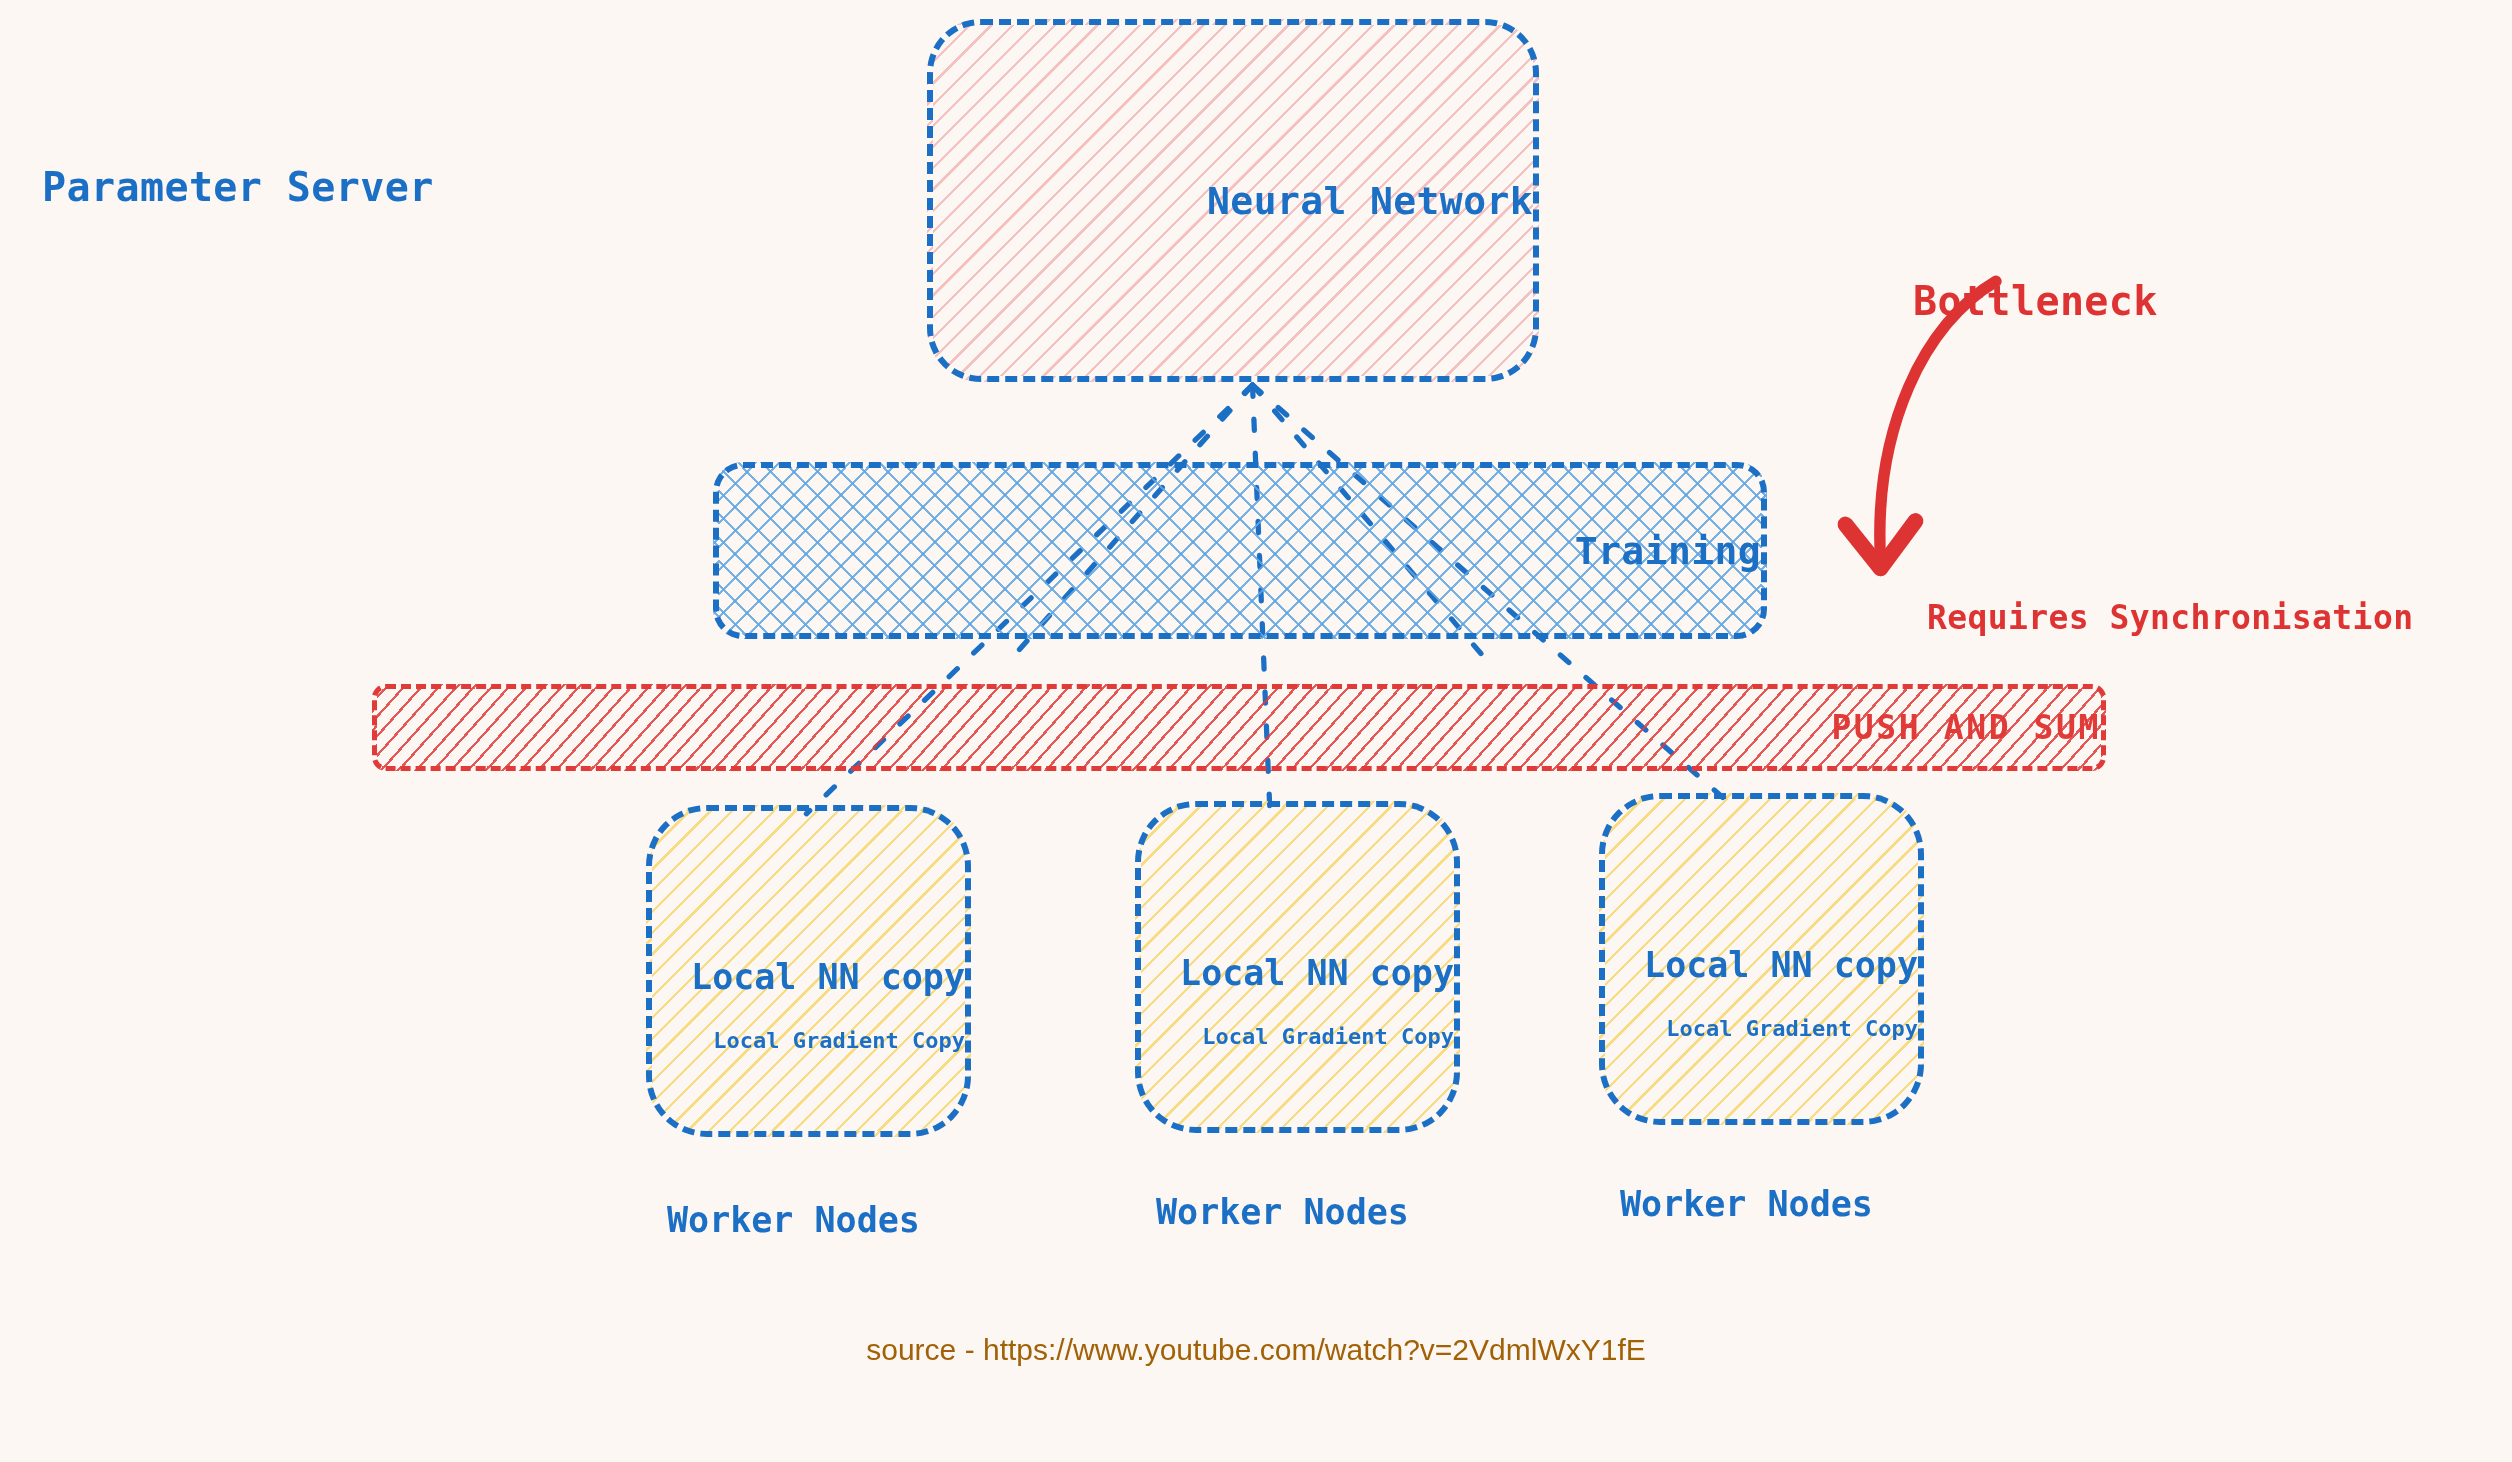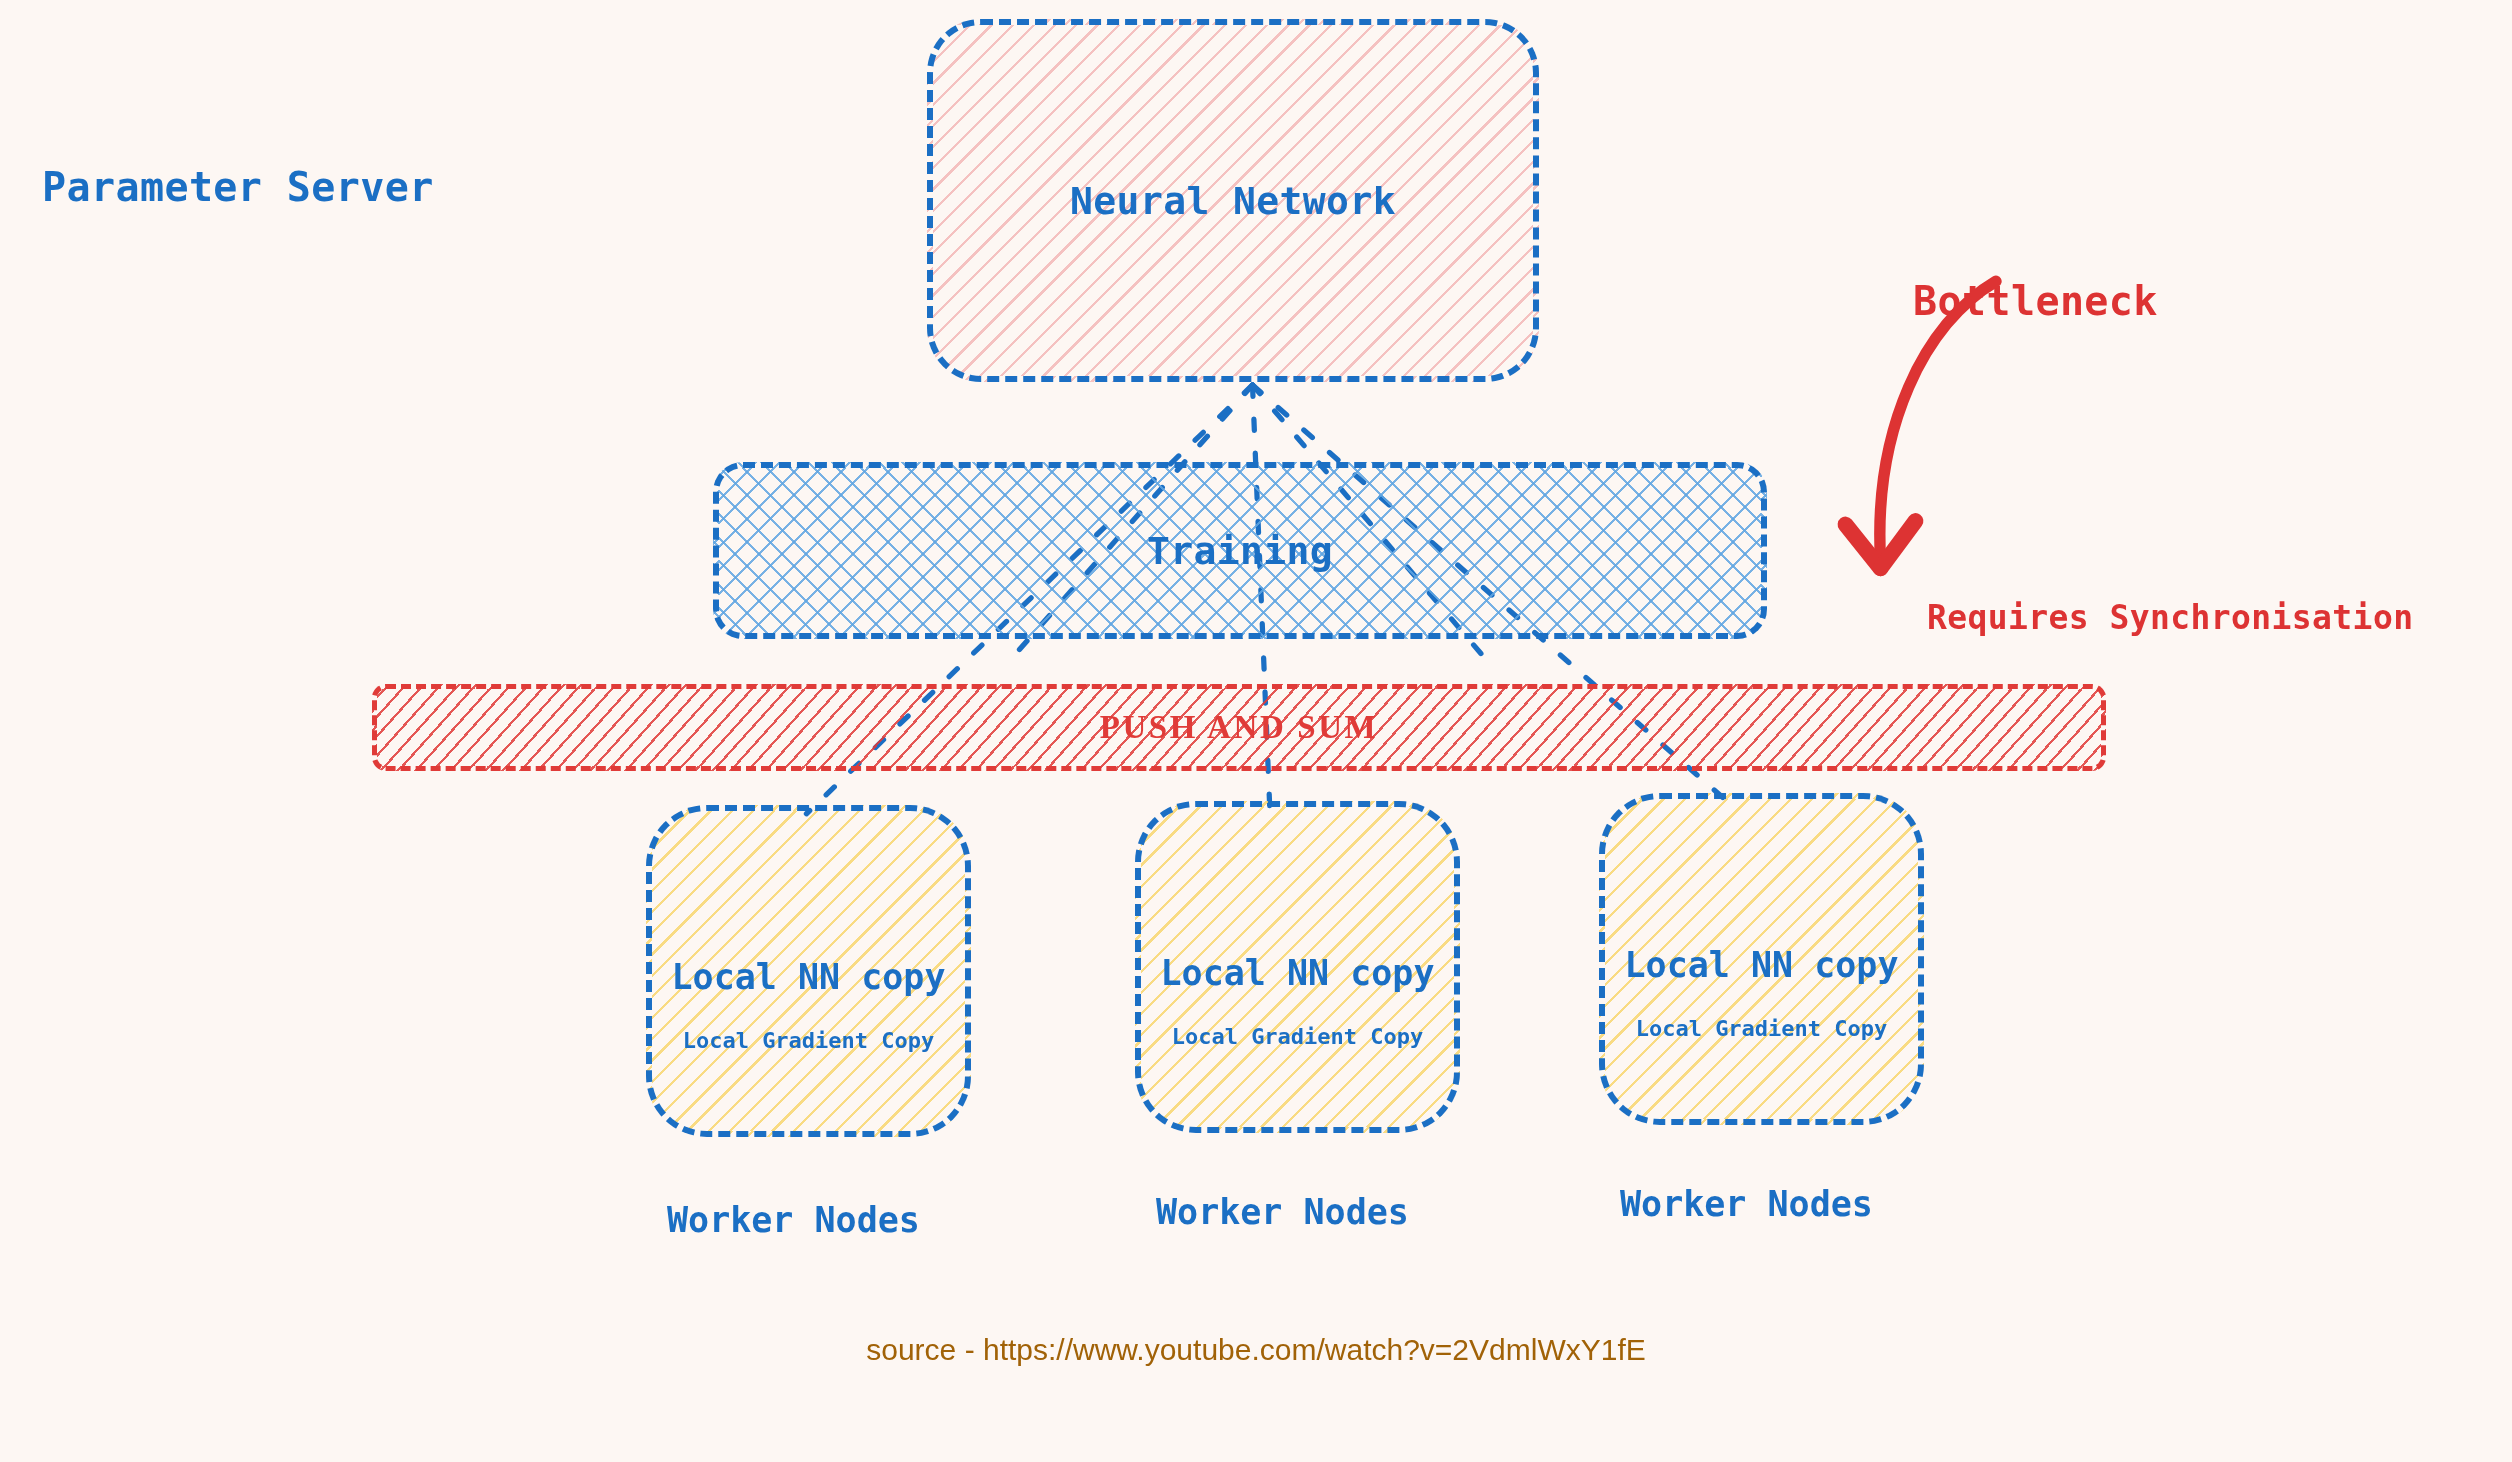"Neural Network" .box { align-items: center -> flex-end }
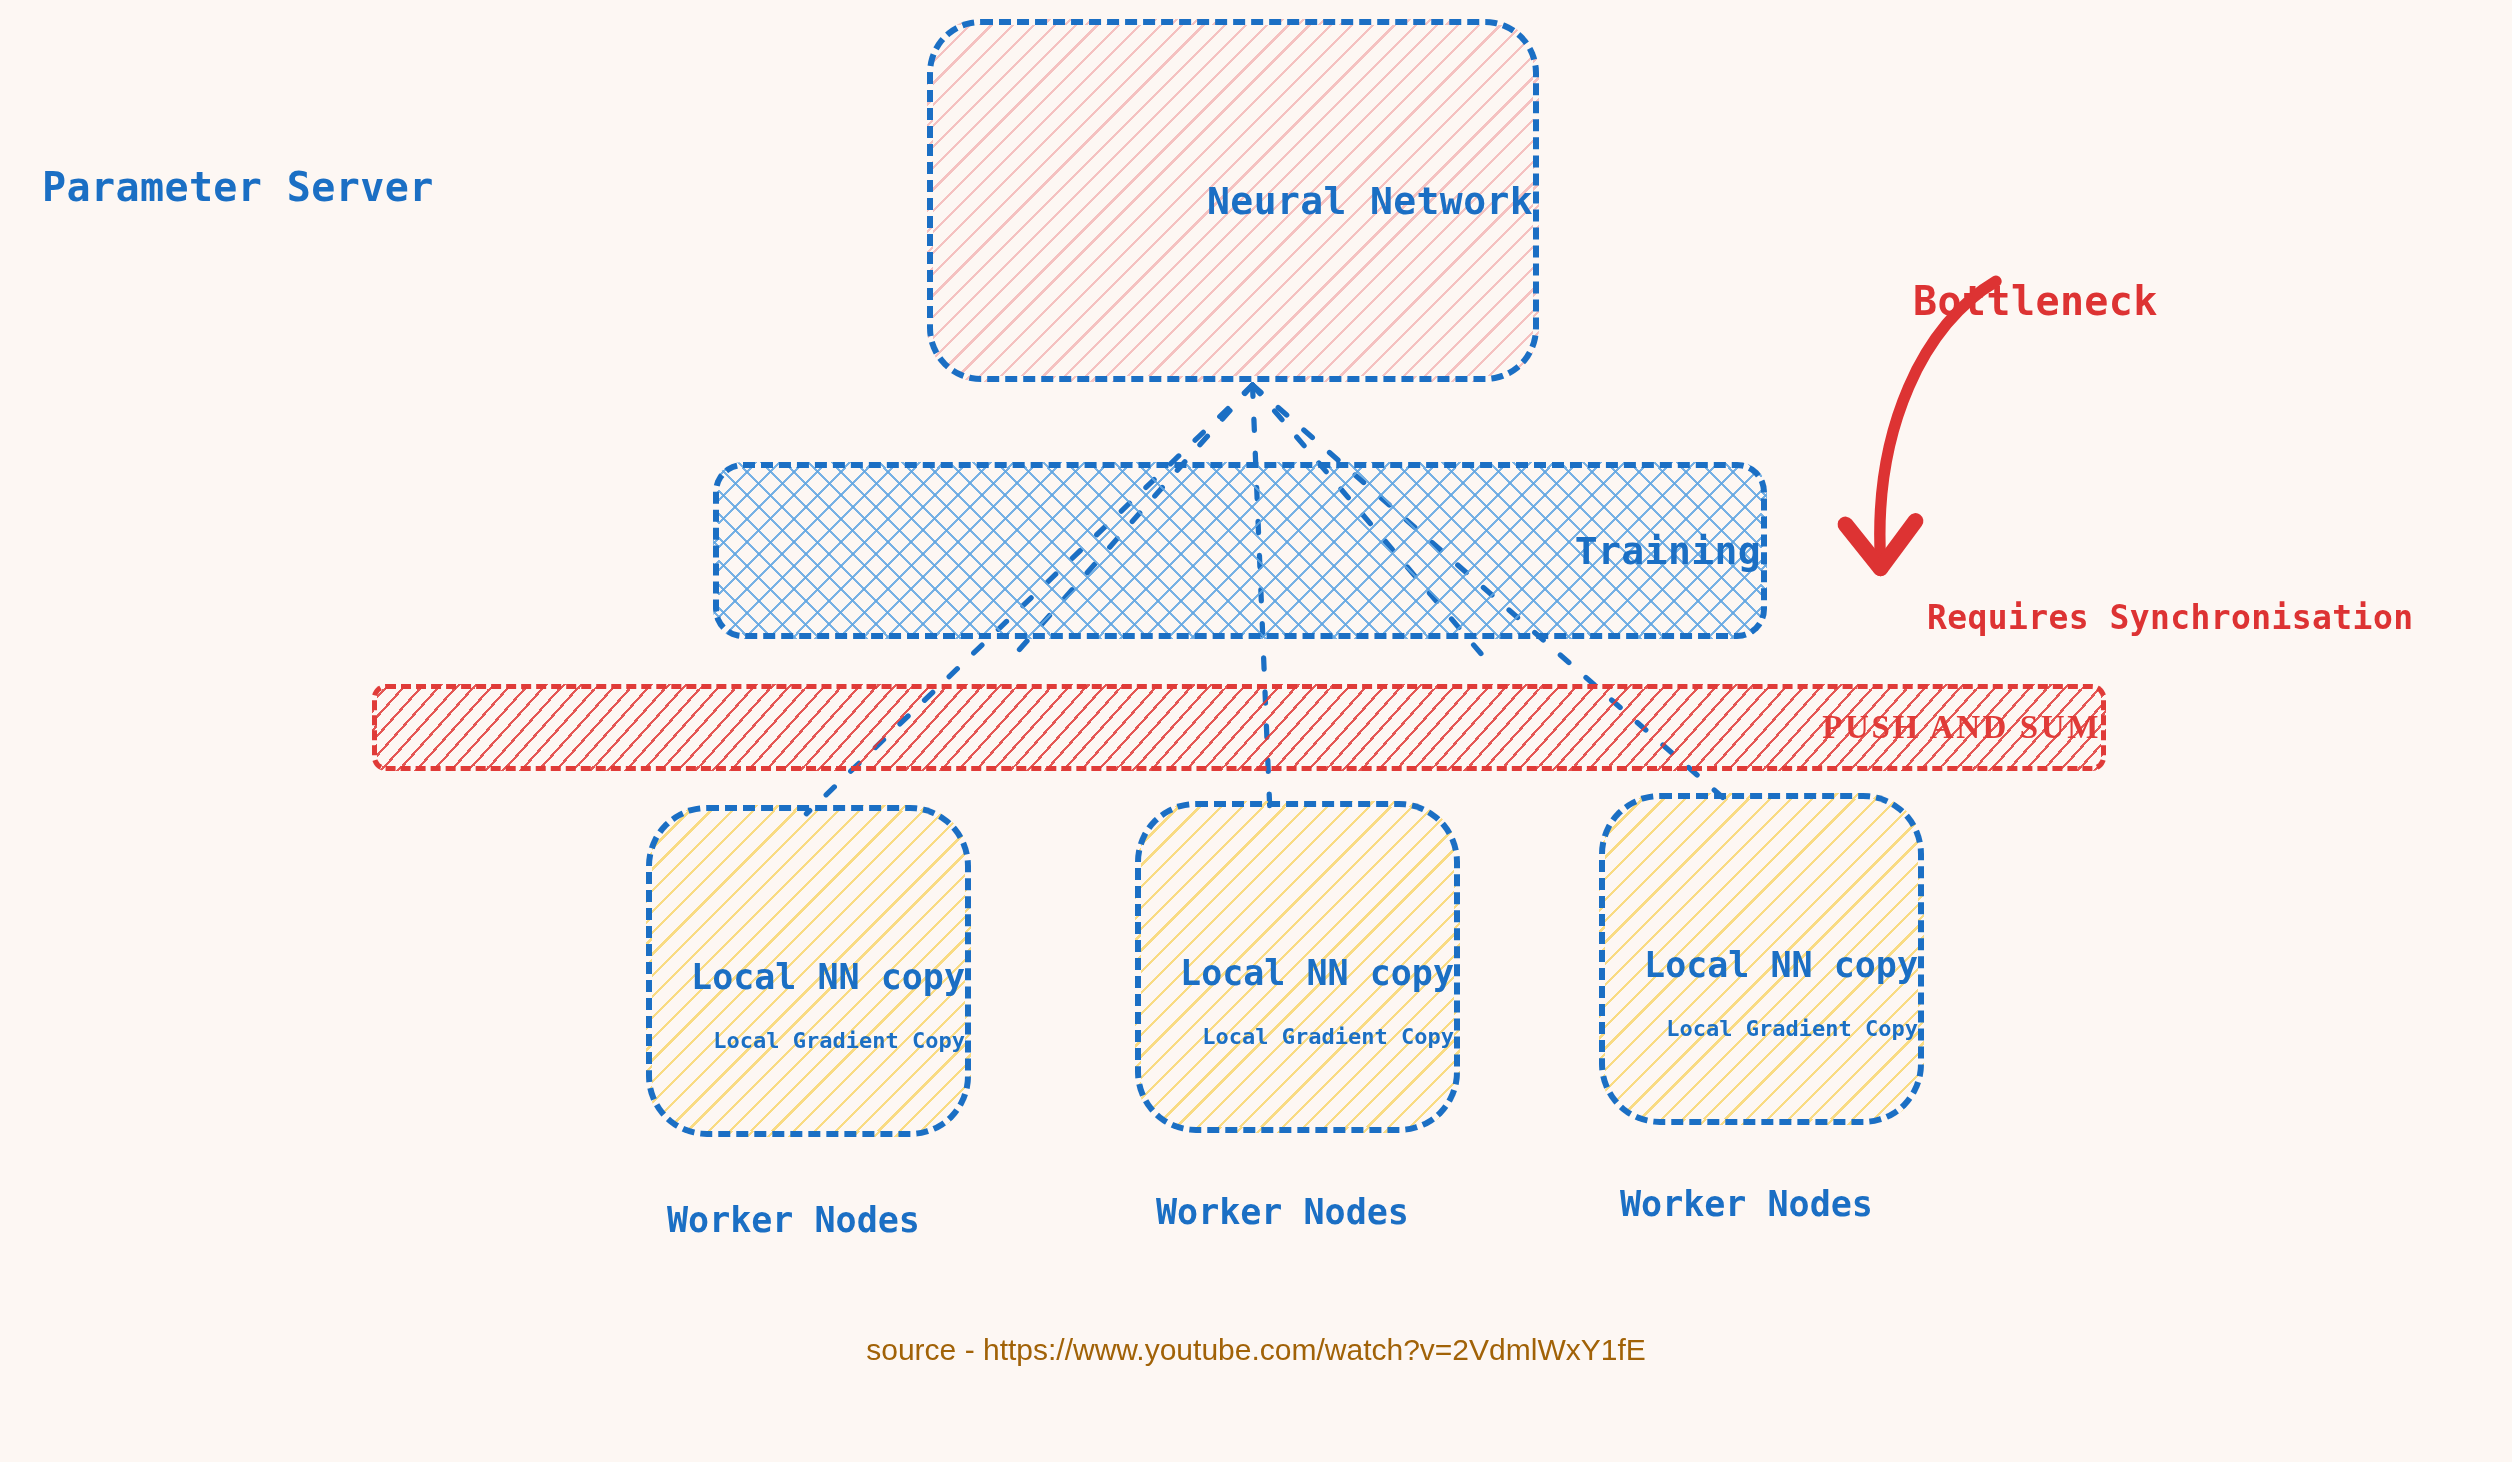"PUSH AND SUM" #box-push-and-sum .box-title { font-family: Liberation Serif, serif -> none }
